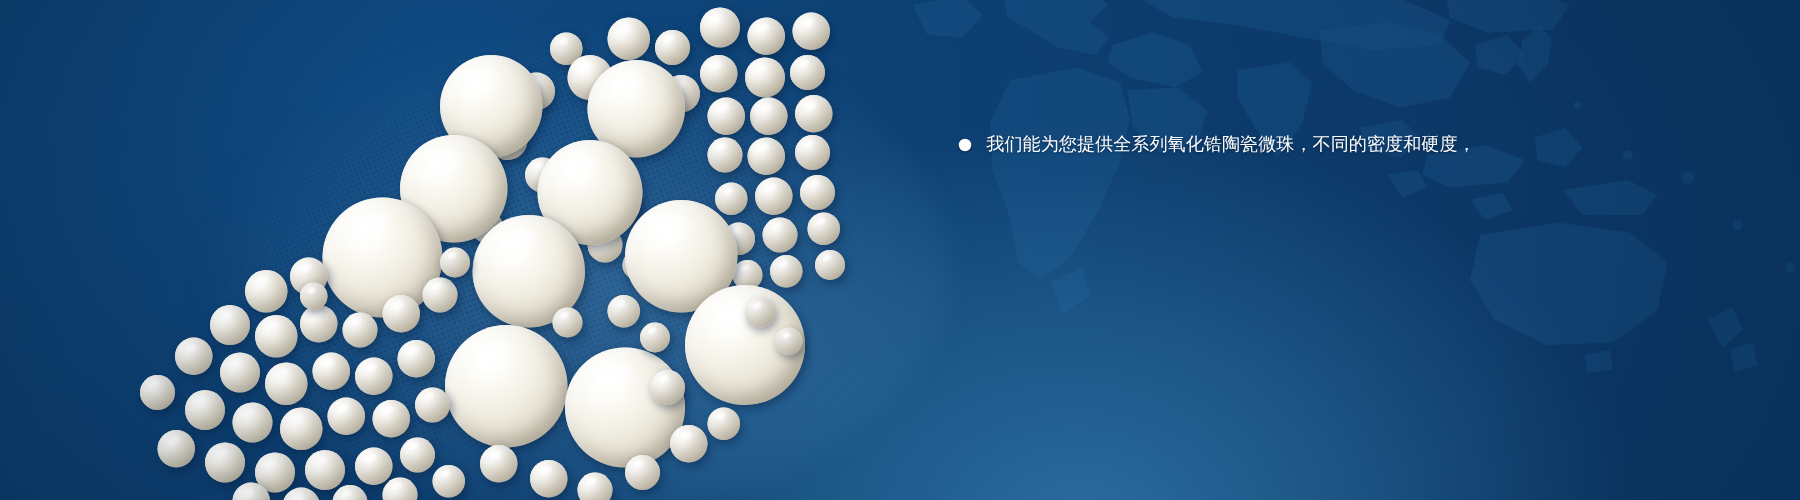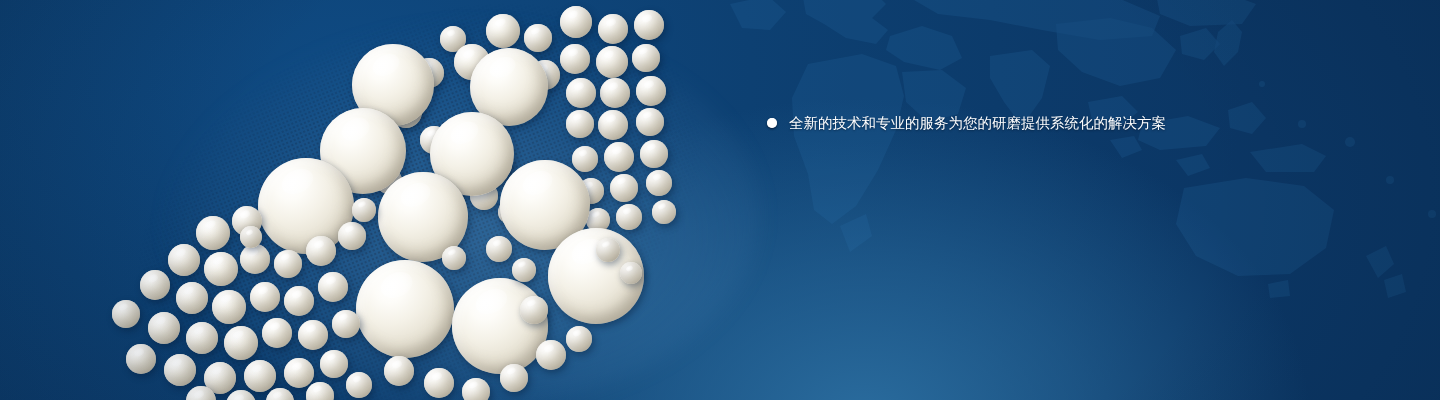"我们能为您提供全系列氧化锆陶瓷微珠，不同的密度和硬度，" span.bullet-line { html: none -> <span>我们能为您提供全系列氧化锆陶瓷微珠，不同的密度和硬度，</span> }
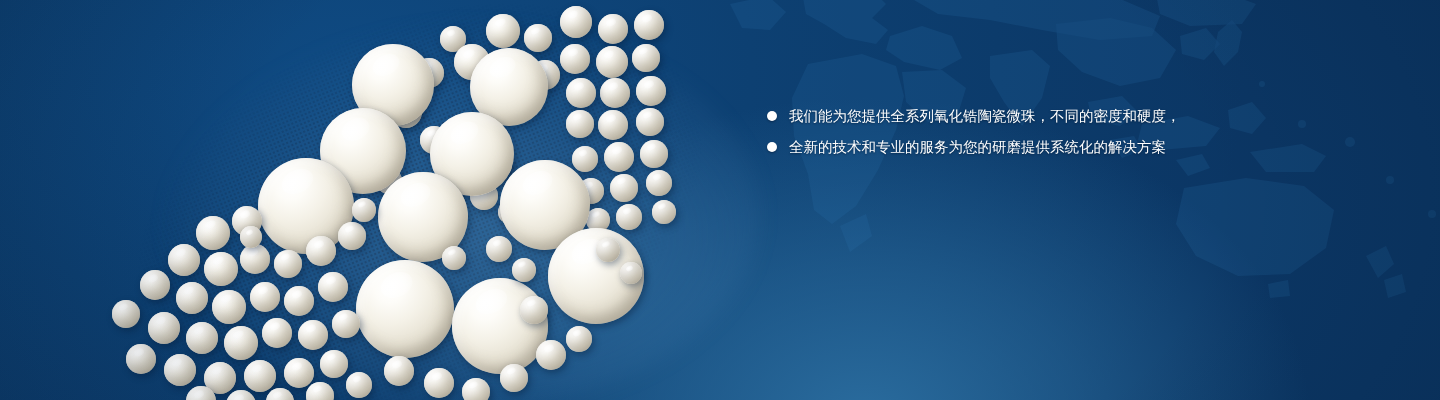"全新的技术和专业的服务为您的研磨提供系统化的解决方案" li.bullet { html: <li> <span></span> <span>全新的技术和专业的服务为您的研磨提供系统化的解决方案</span> </li> -> none }
